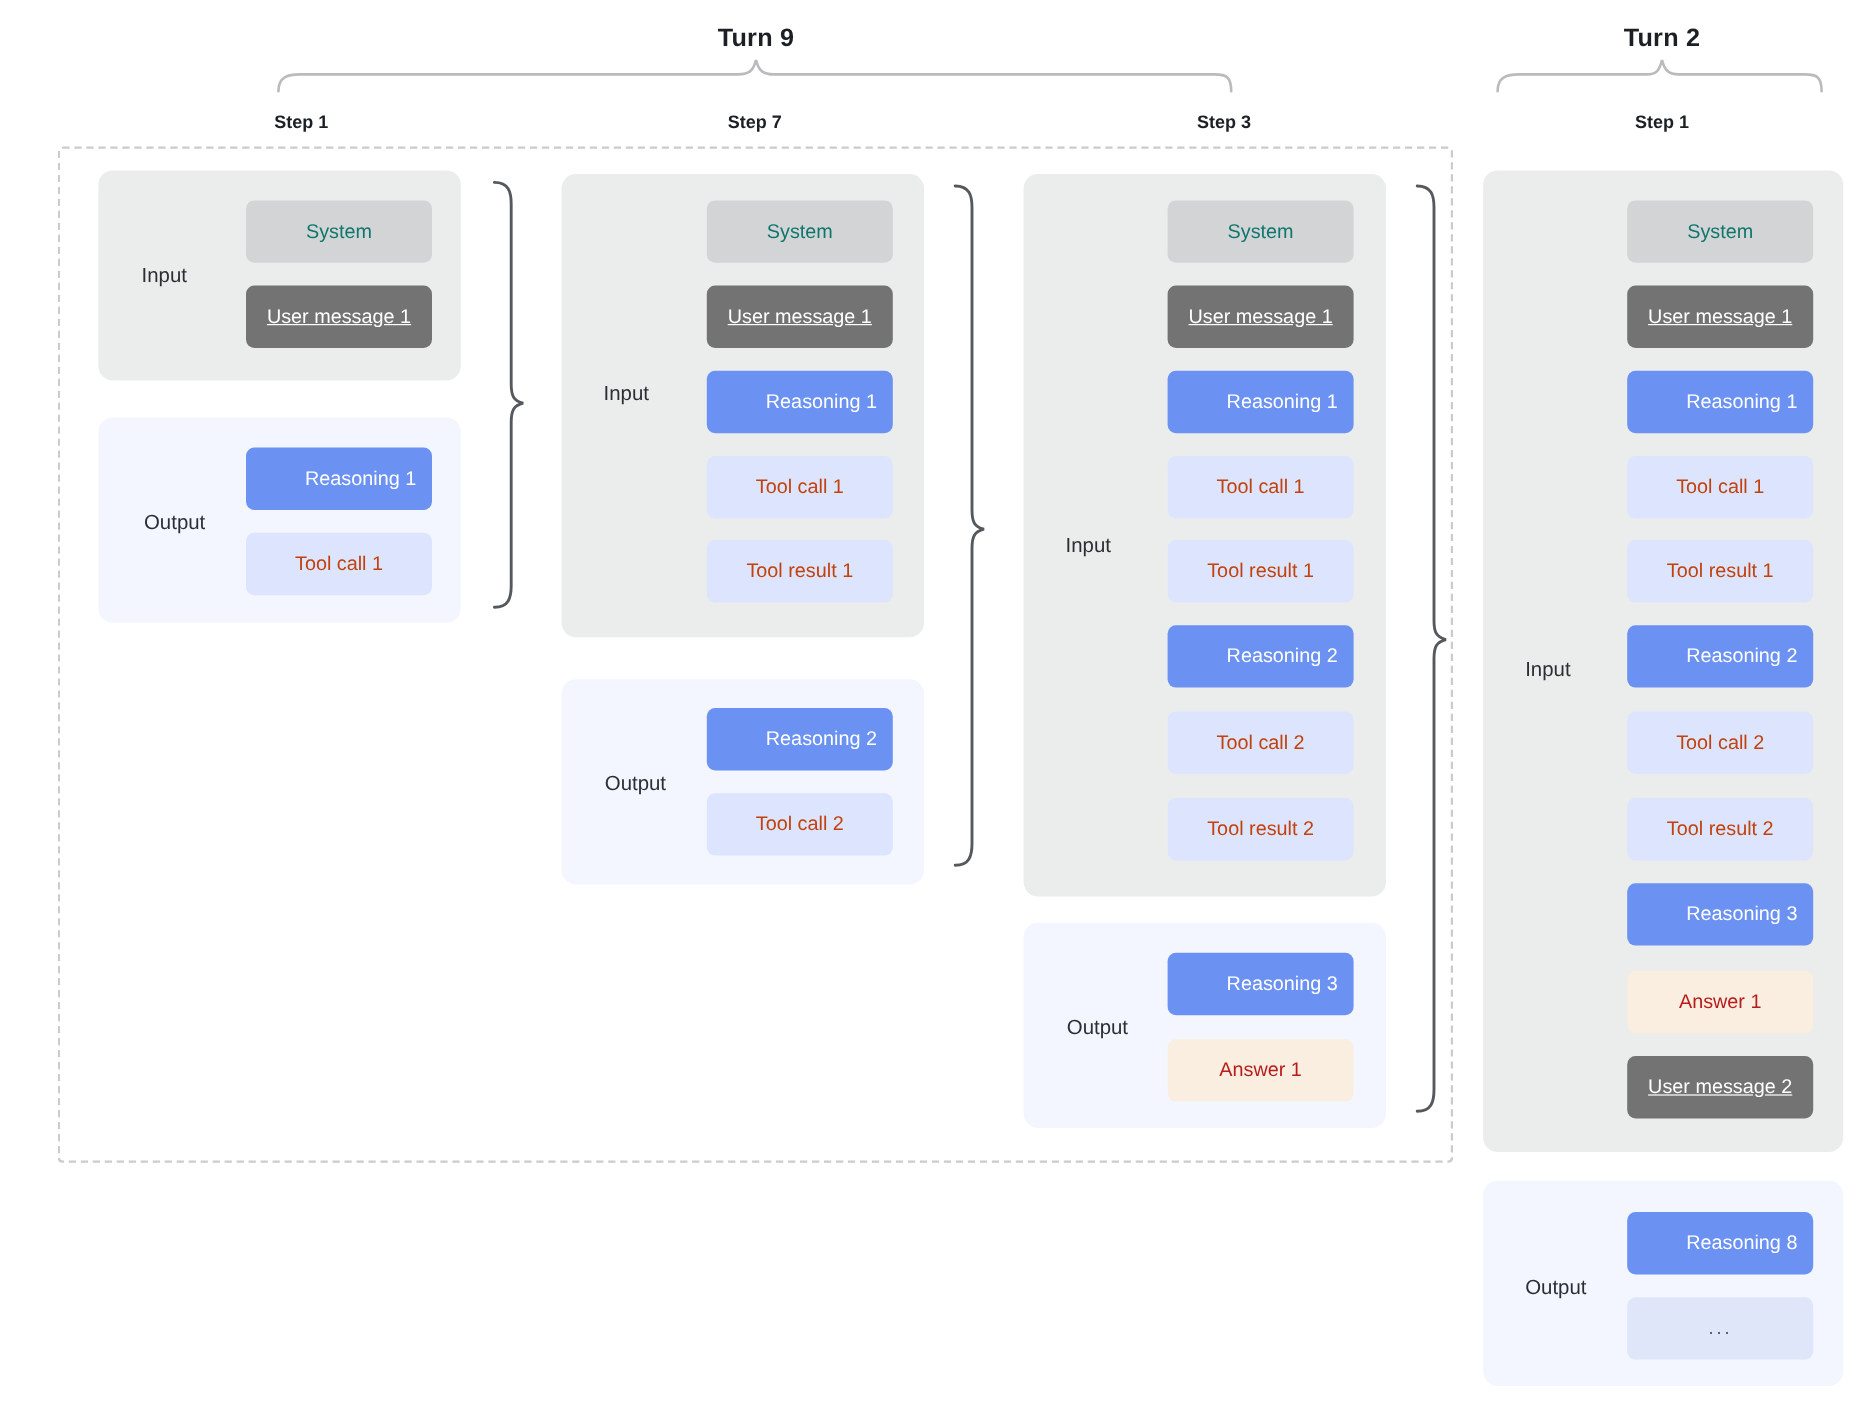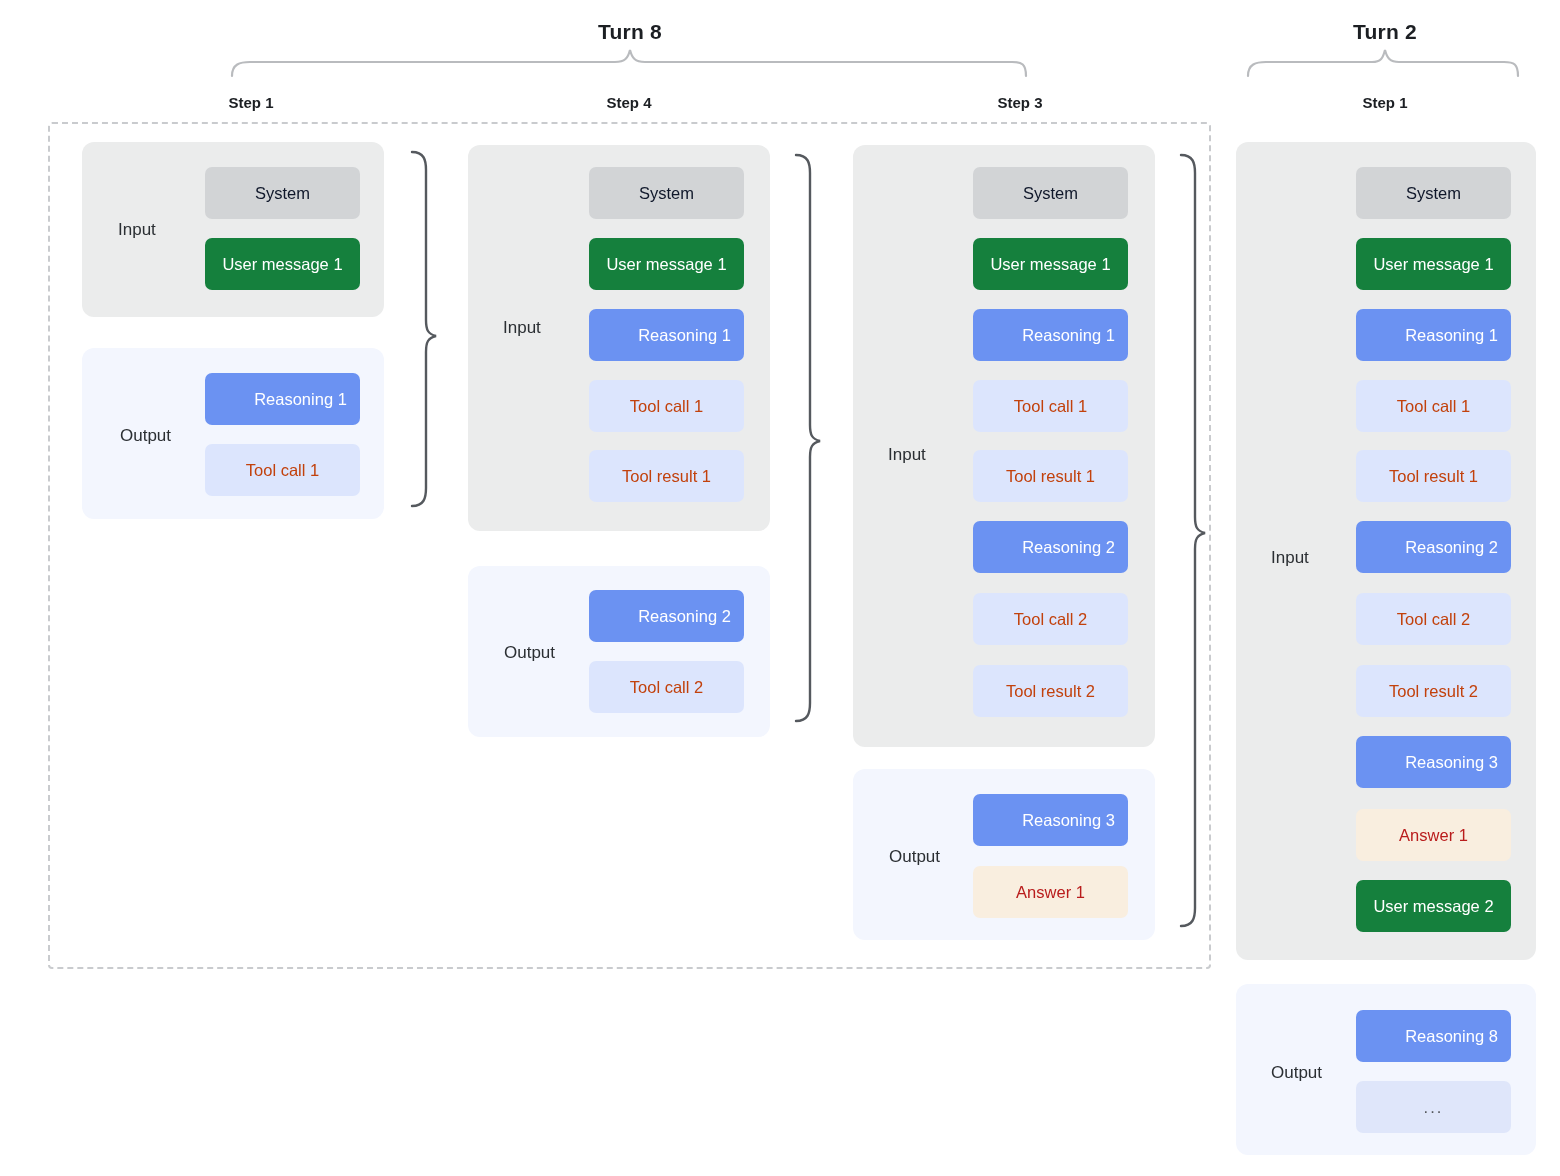"Turn 8" div.turn-title { text: 8 -> 9 }
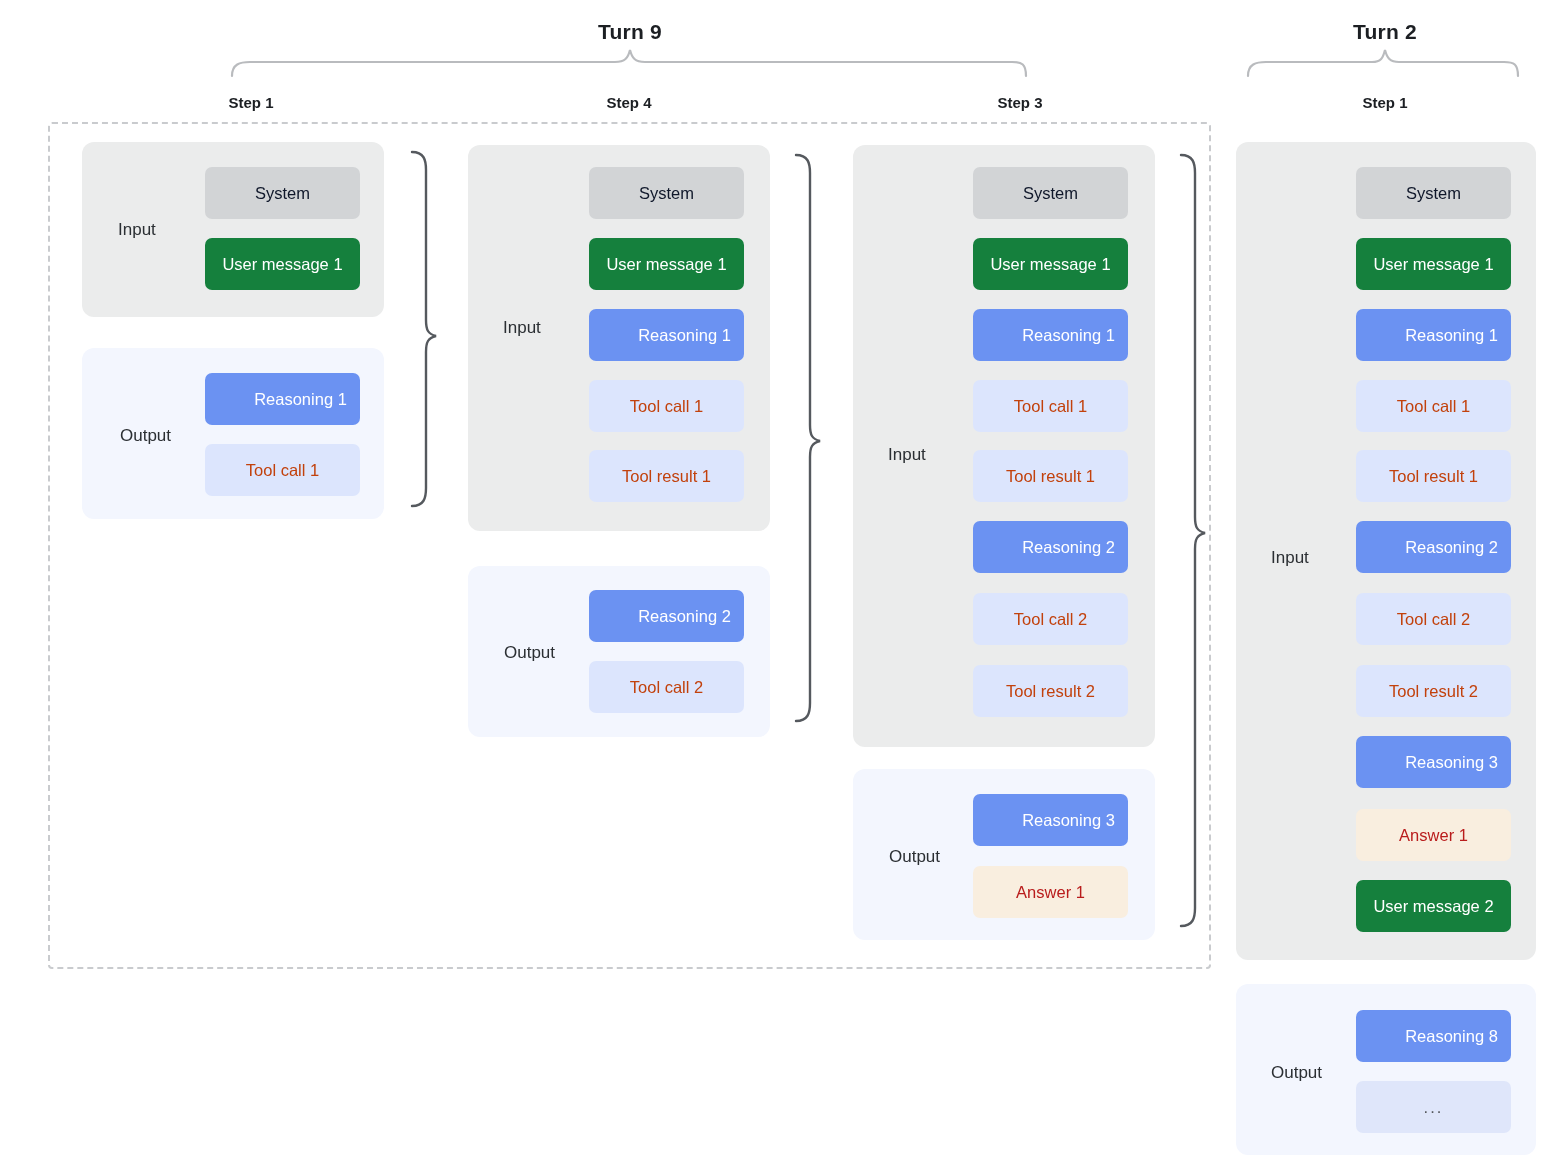"Step 4" div.step-label { text: 4 -> 7 }
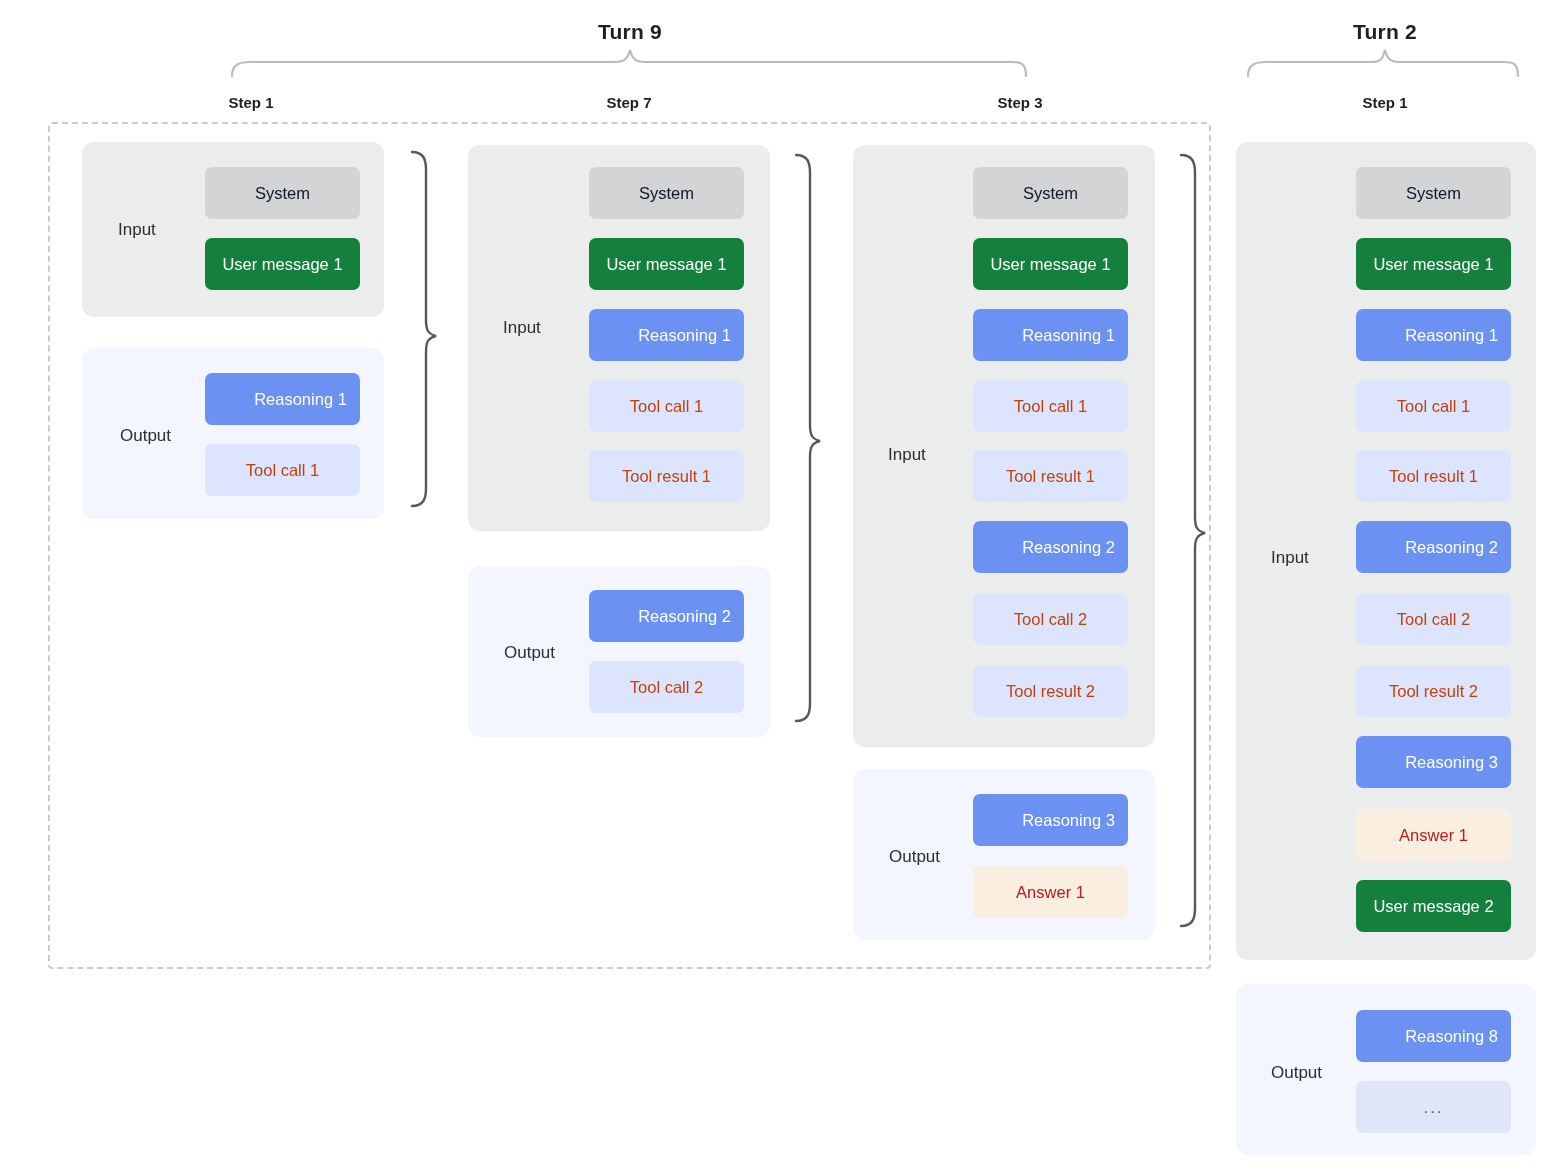"System" .chip.system { color: #0f172a -> #0f766e }
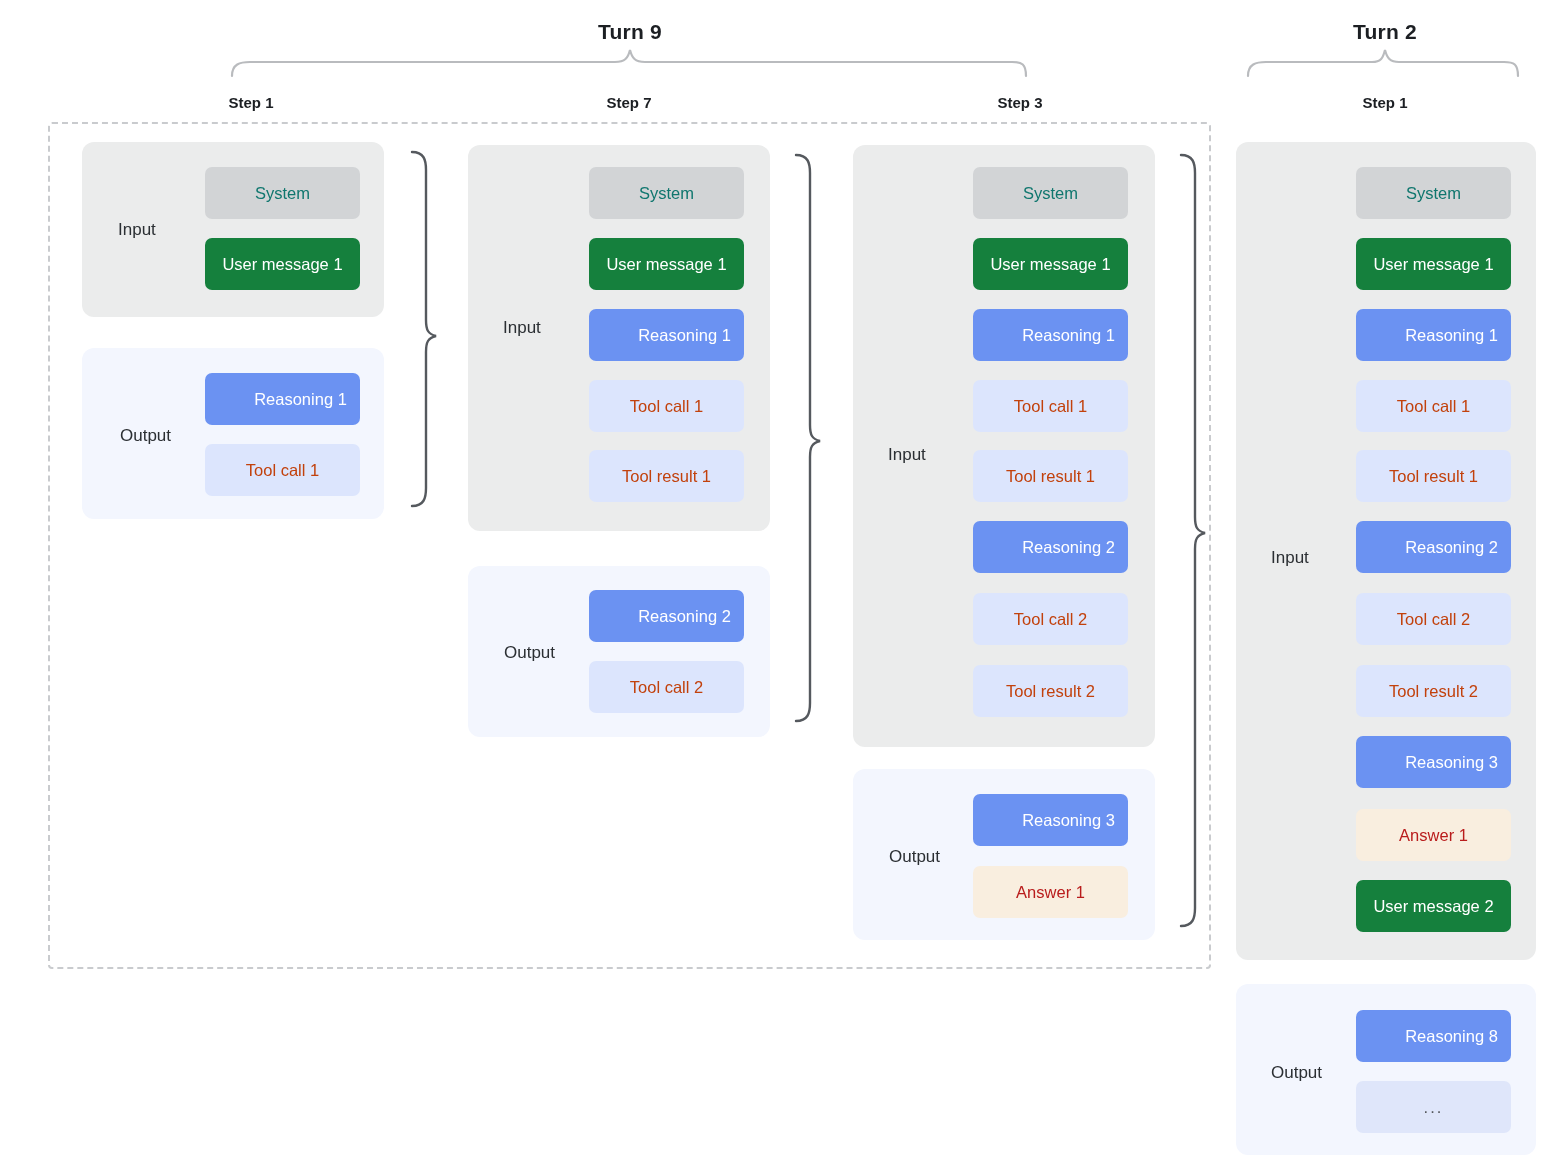"User message 1" .chip.user { background: #15803d -> #737373; text-decoration: none -> underline }
